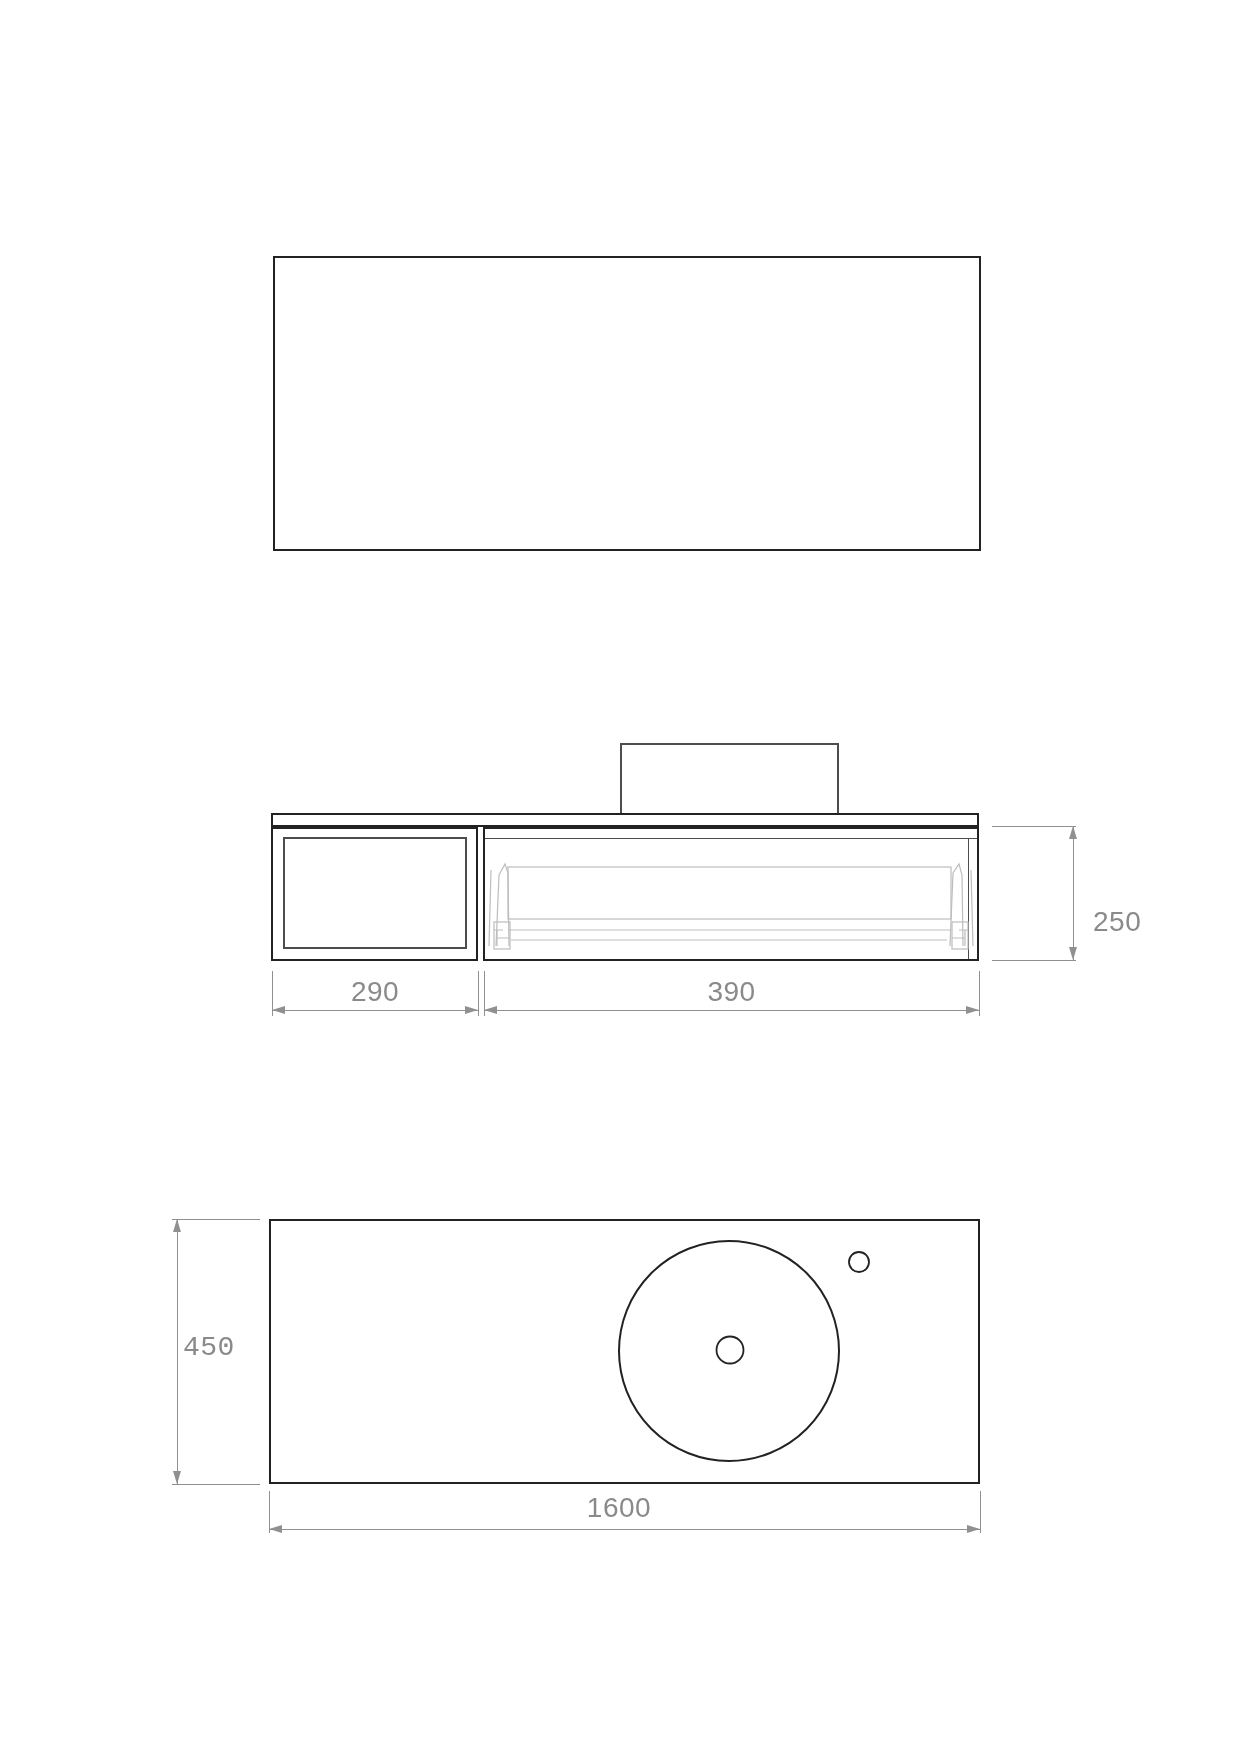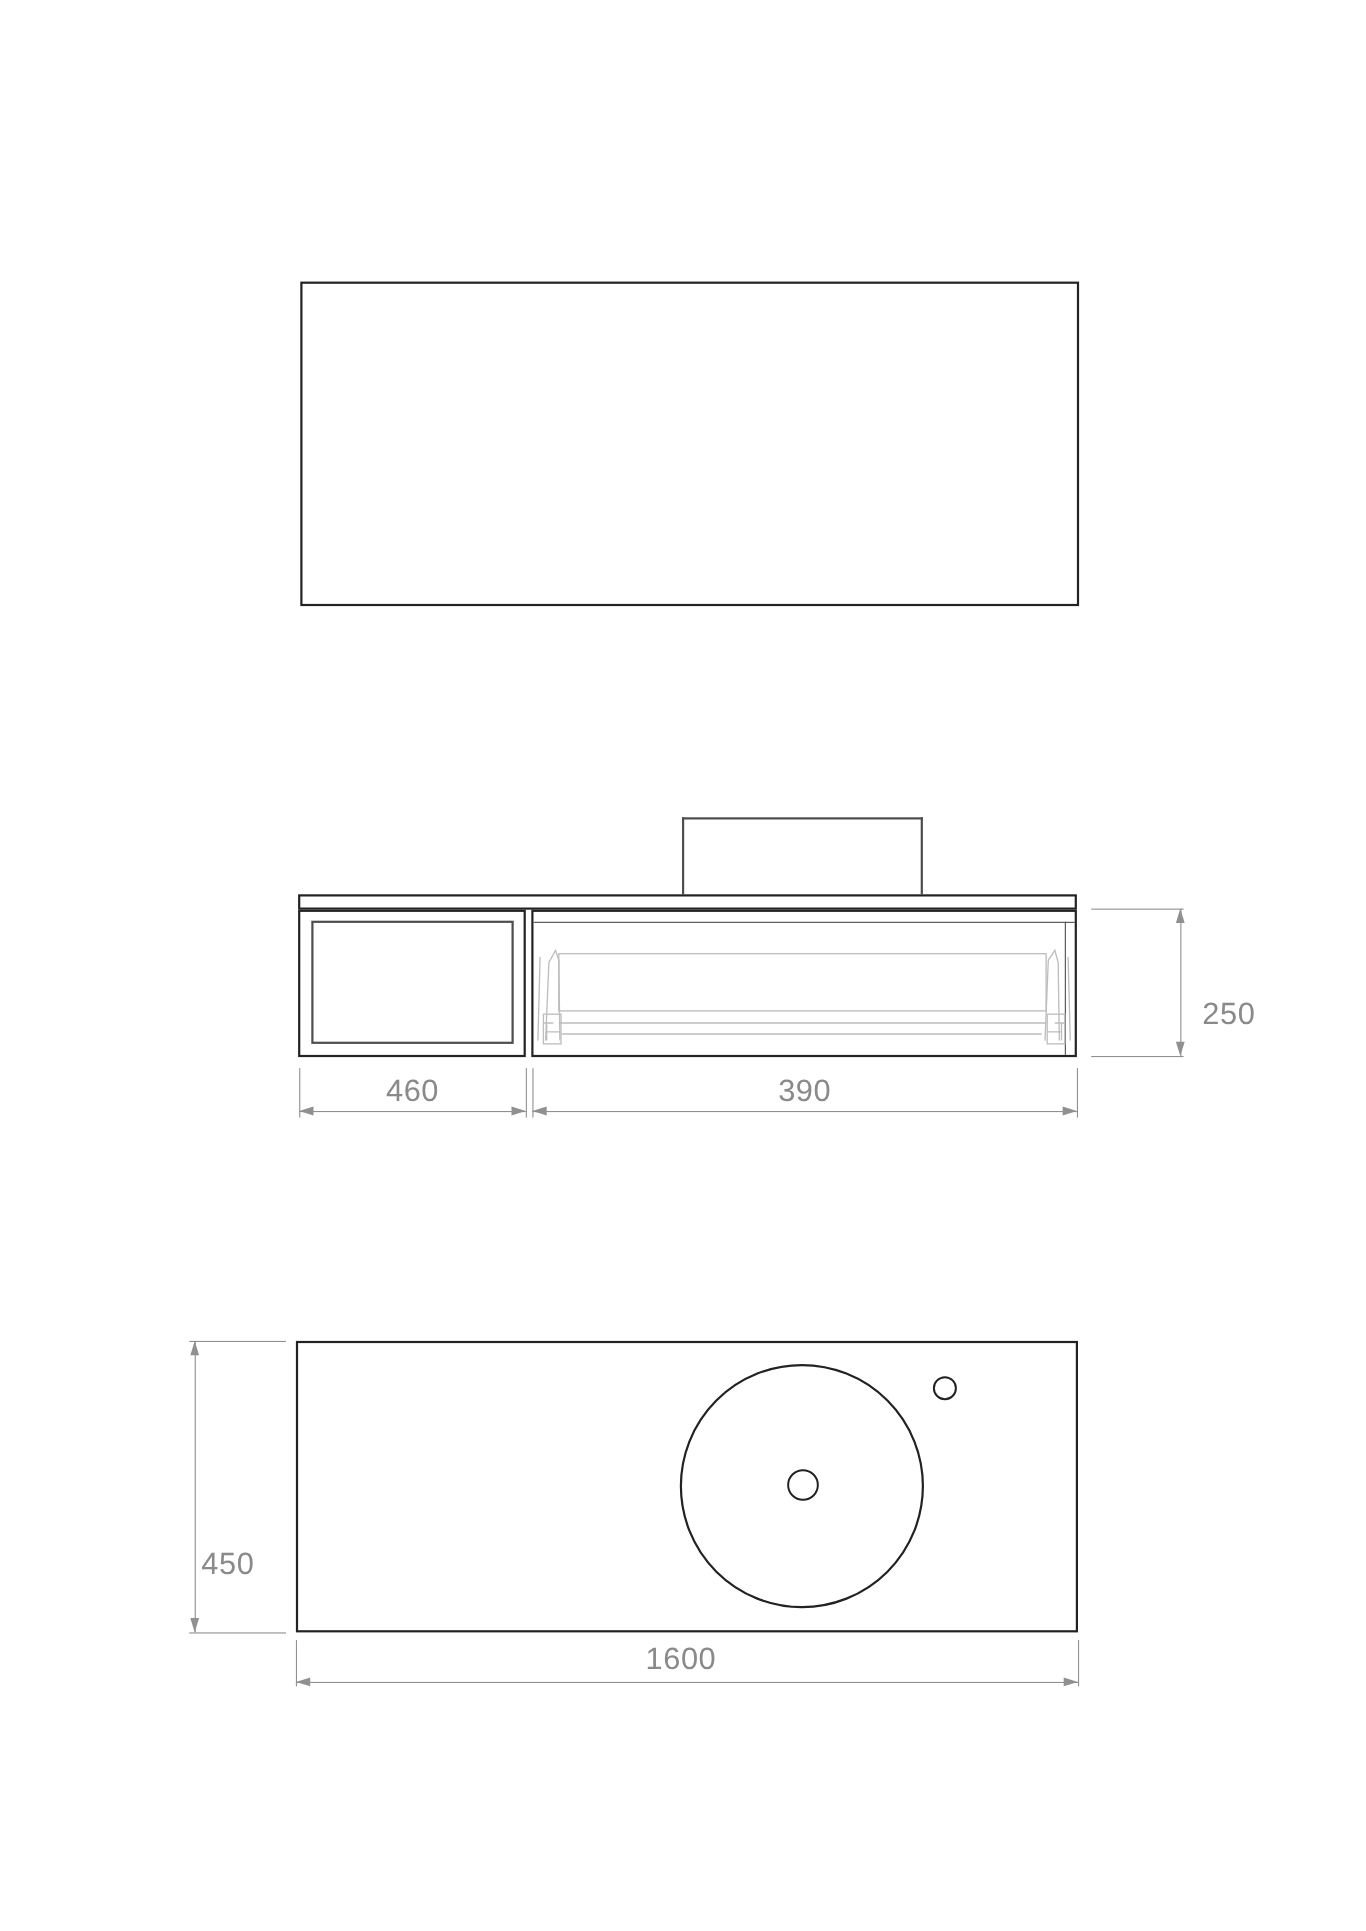"460" div.abs { text: 460 -> 290 }
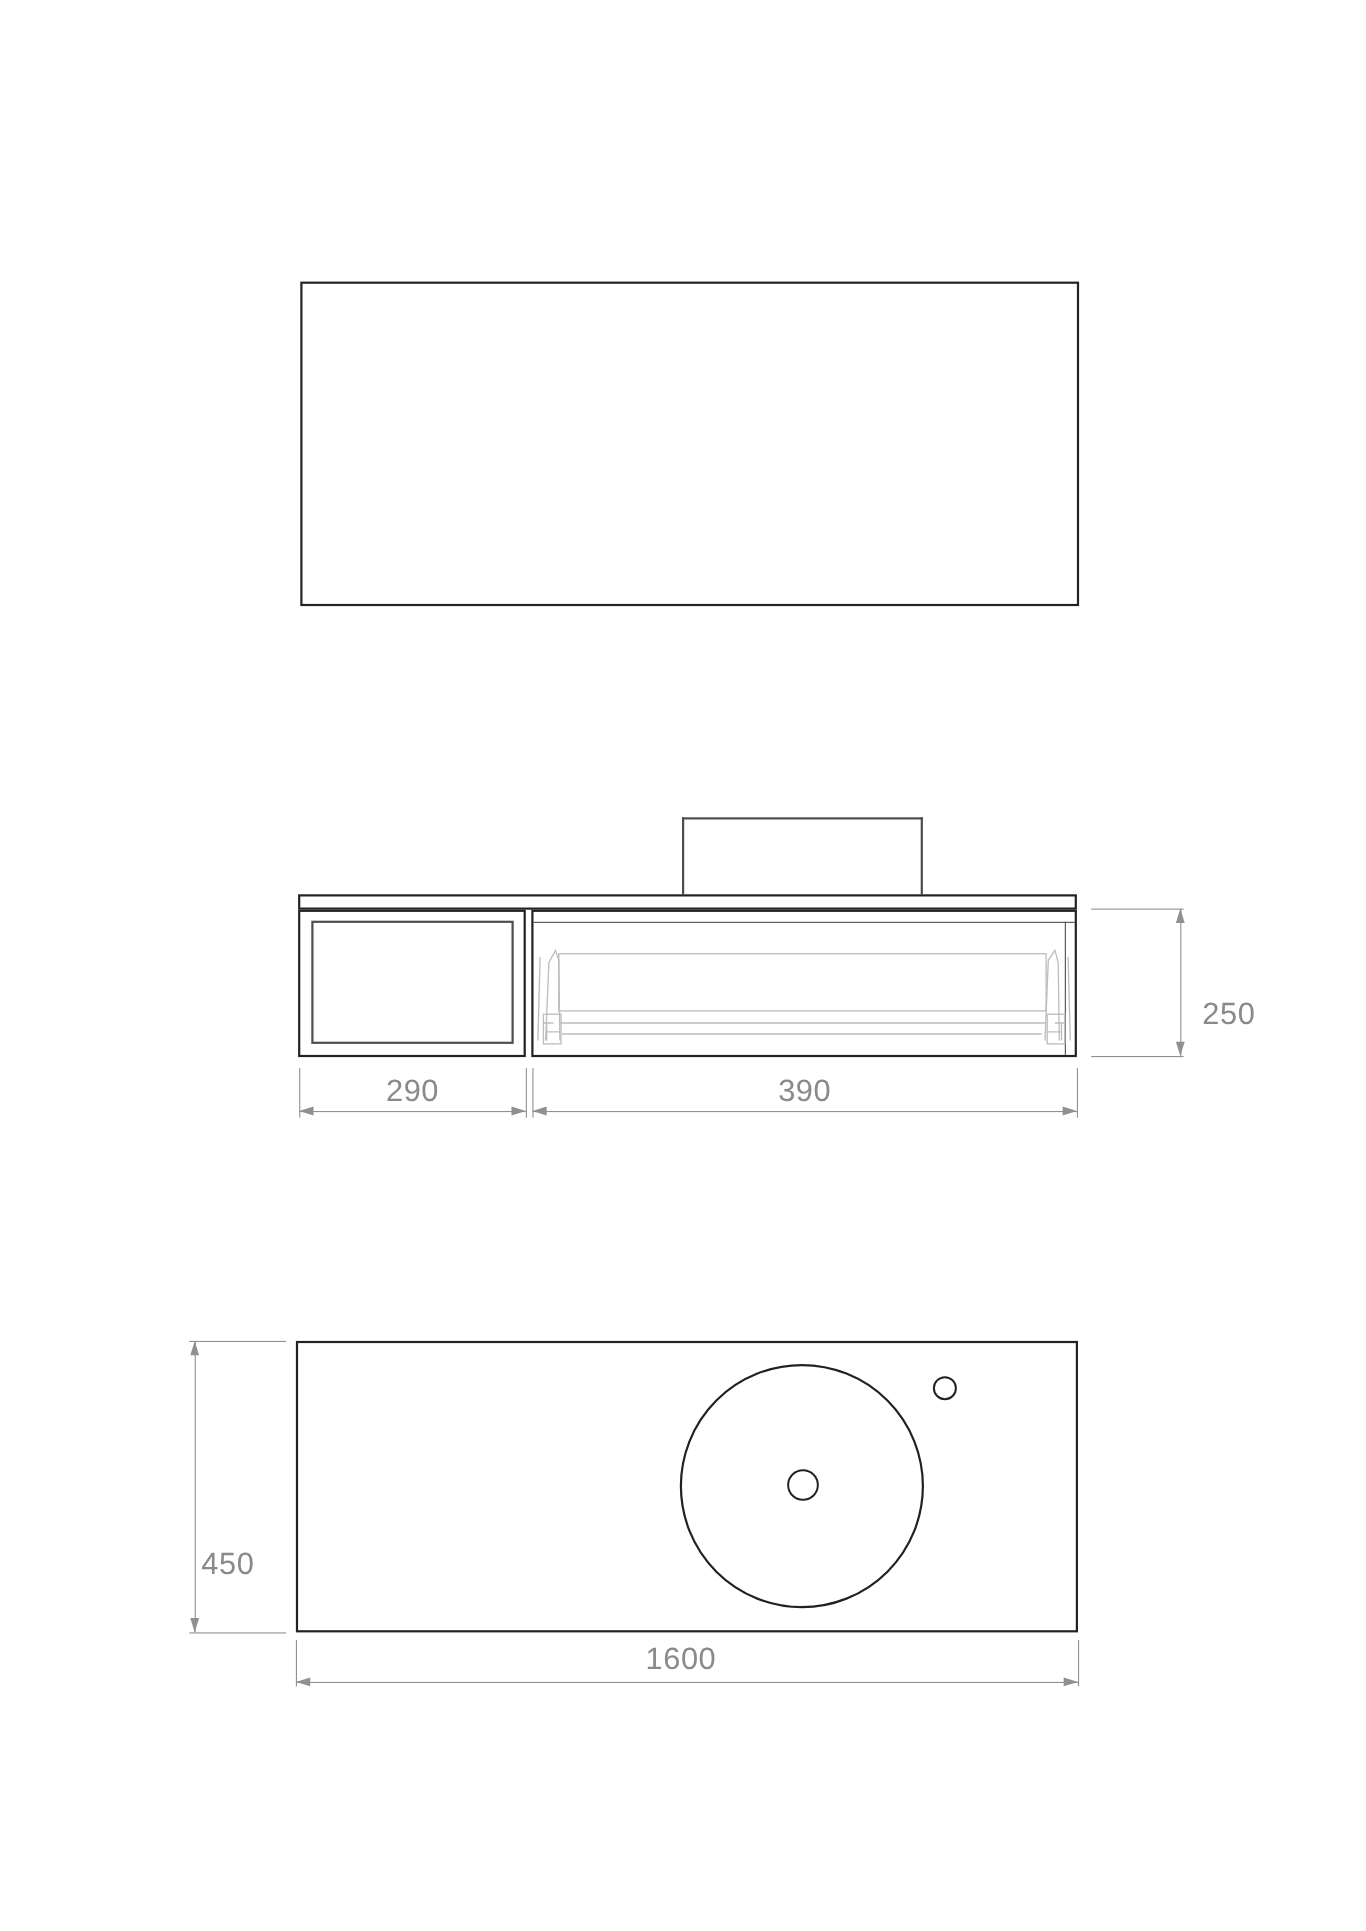"450" div.abs { font-family: none -> Liberation Mono, monospace; top: 1408px -> 1334px }
